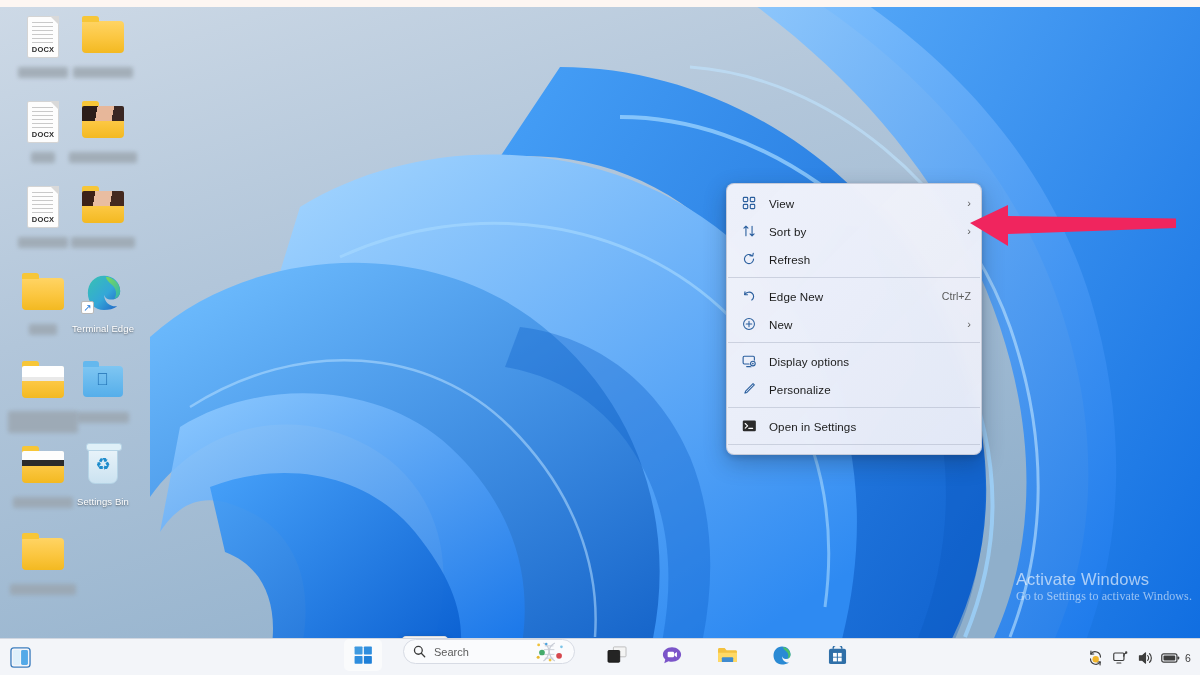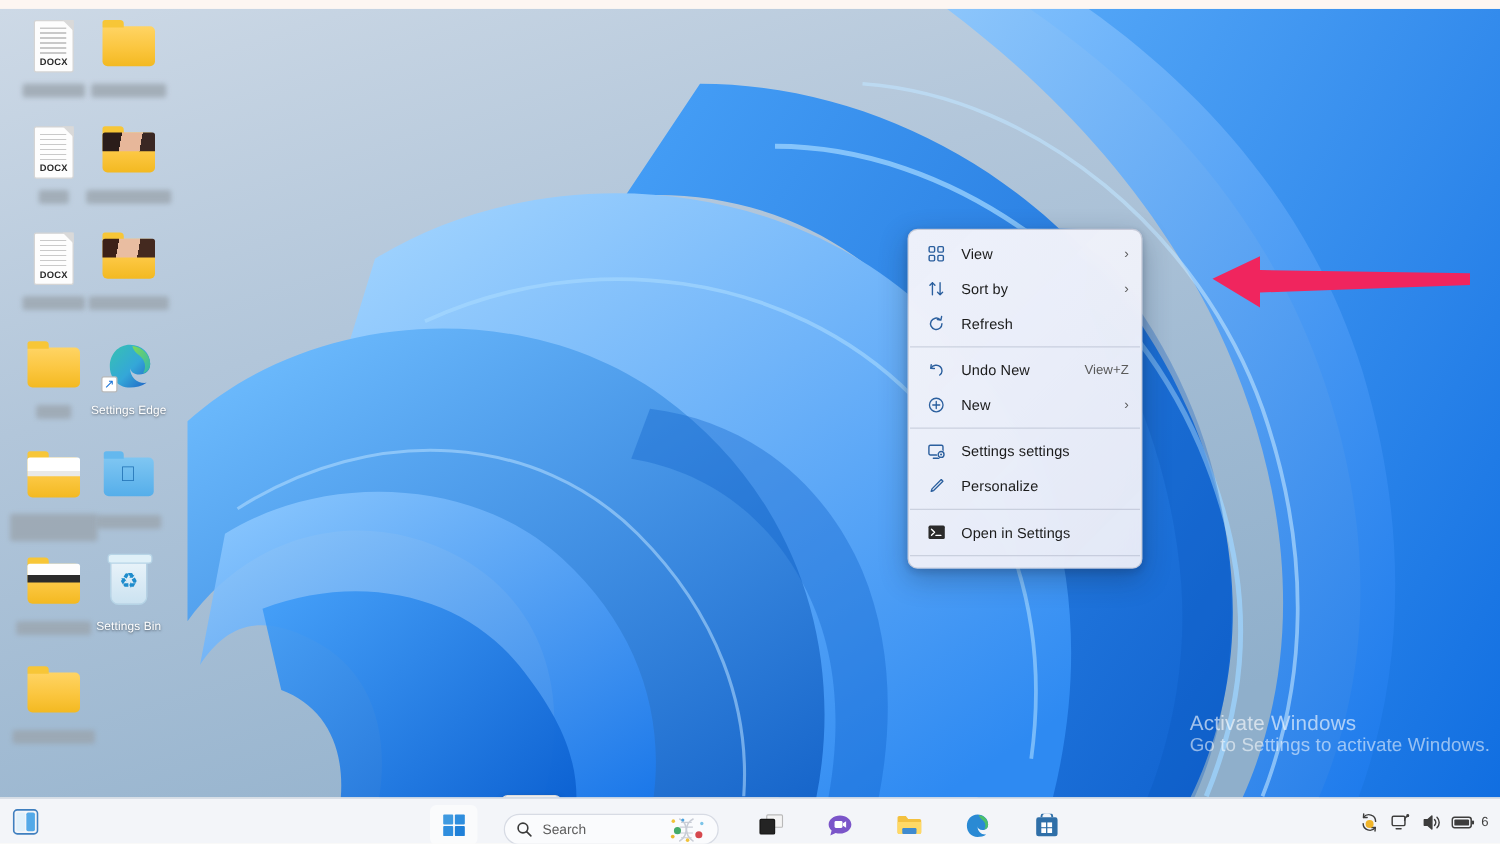"View" .ctxmenu { width: 188px -> 256px }
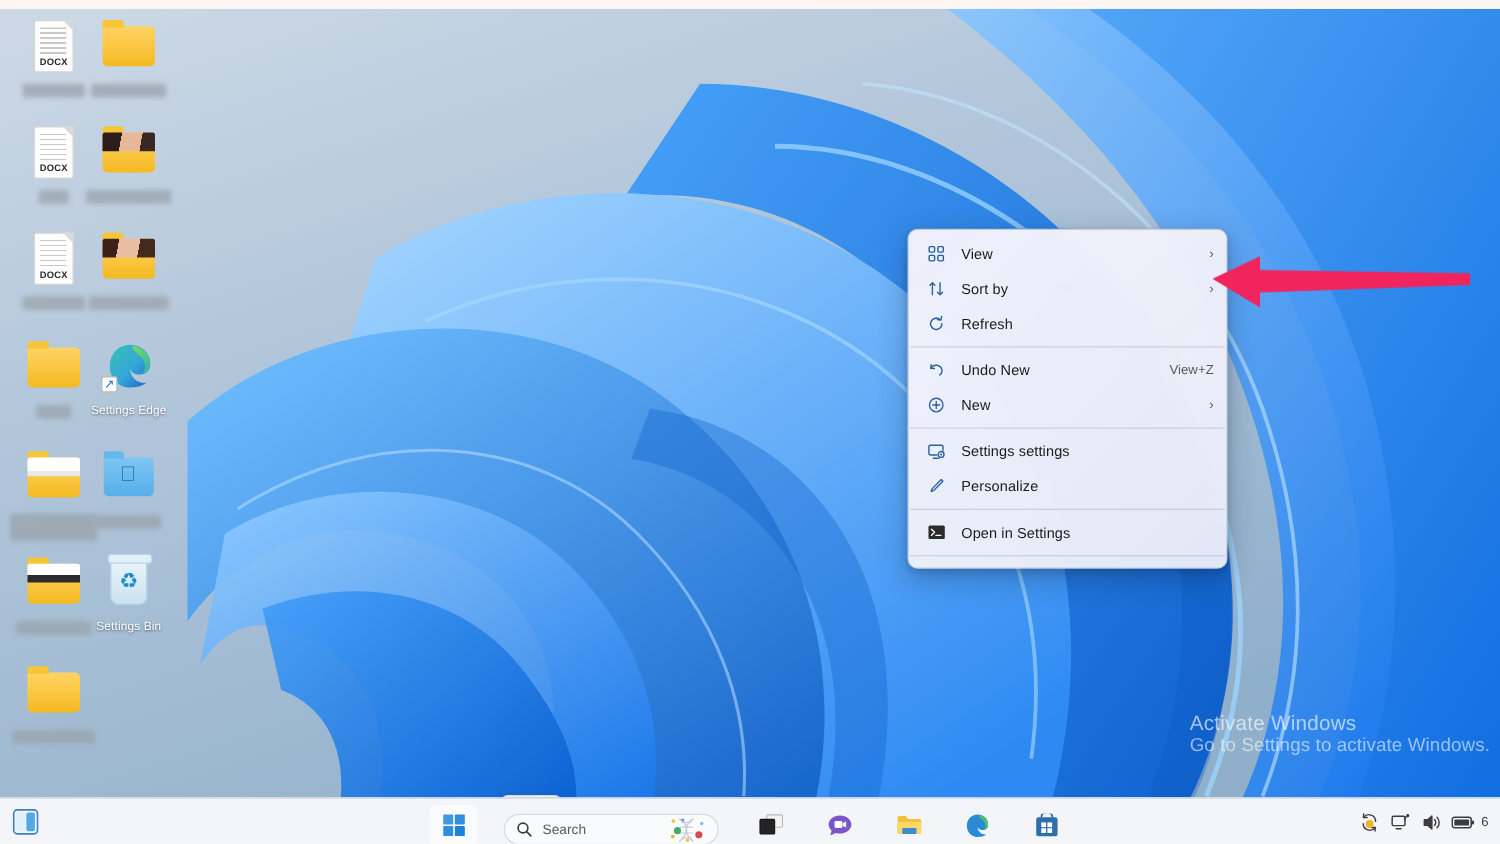"Undo New" span.mlabel { text: Undo -> Edge }
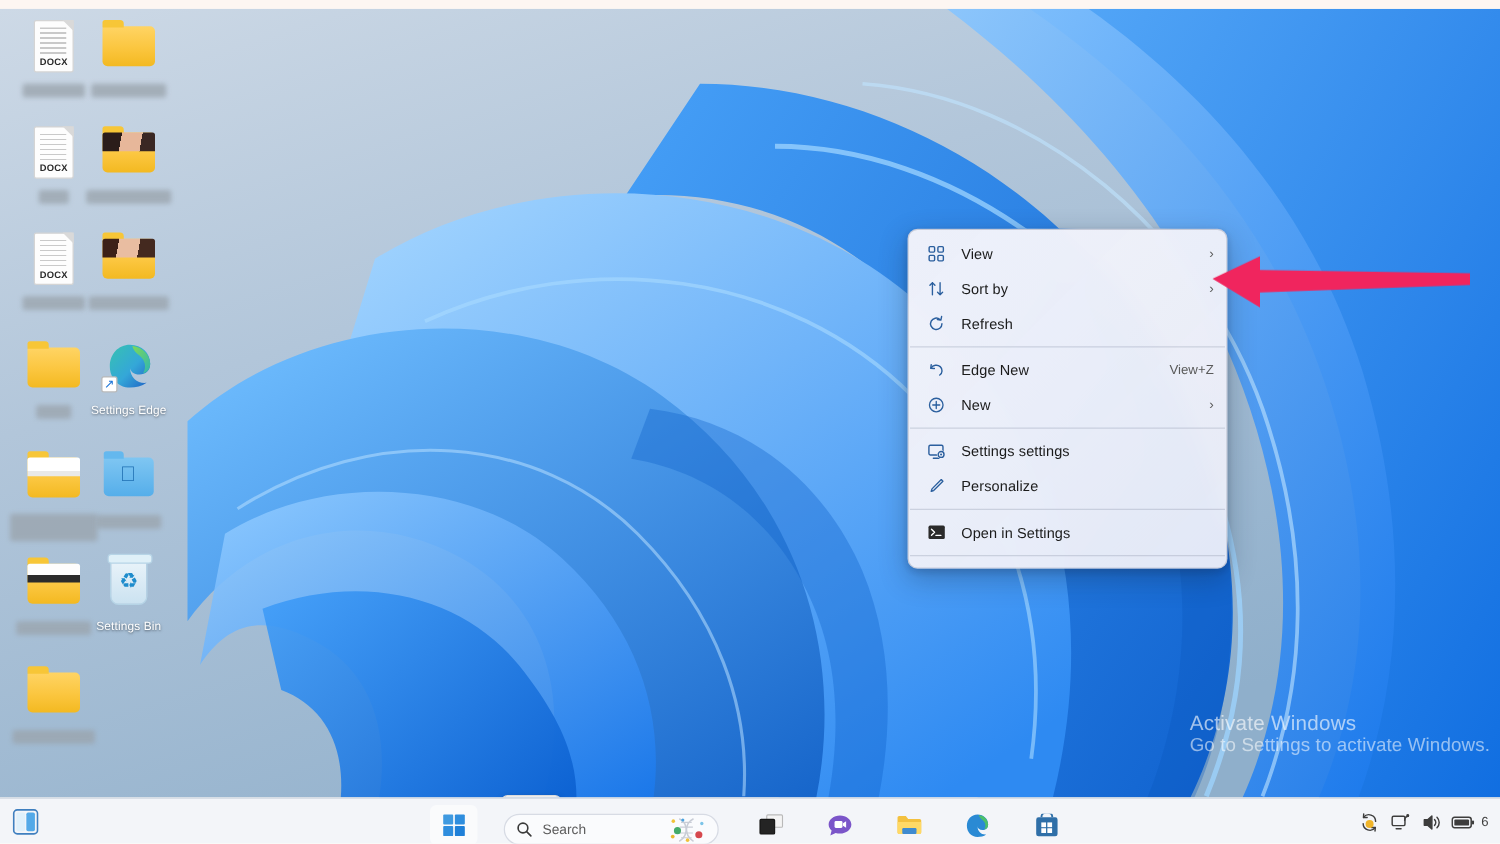"View+Z" span.macc { text: View+Z -> Ctrl+Z }
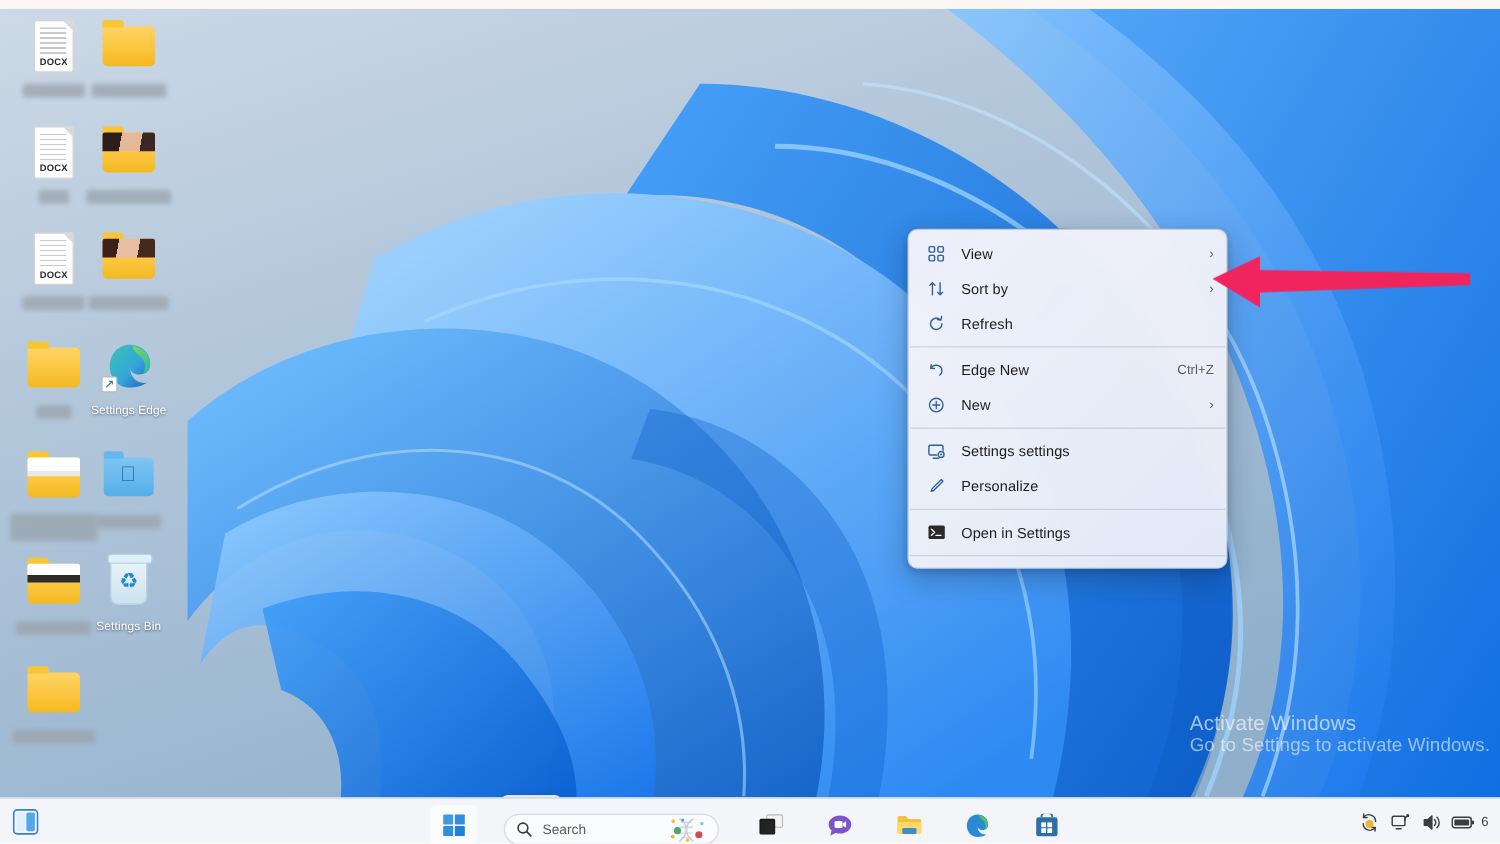"Settings Edge" div.lbl { text: Settings -> Terminal }
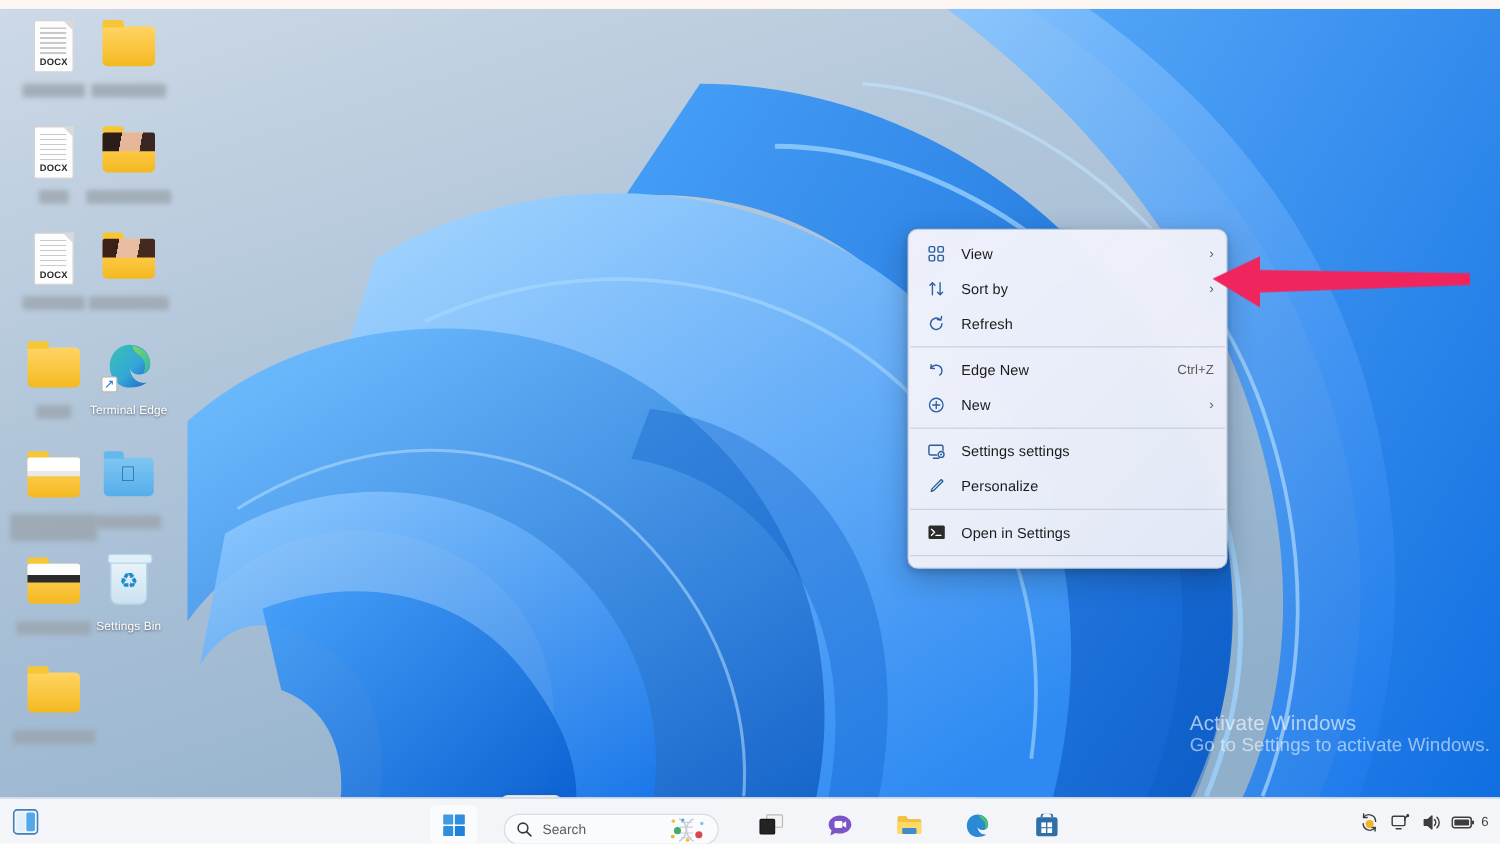"Settings settings" span.mlabel { text: Settings settings -> Display options }
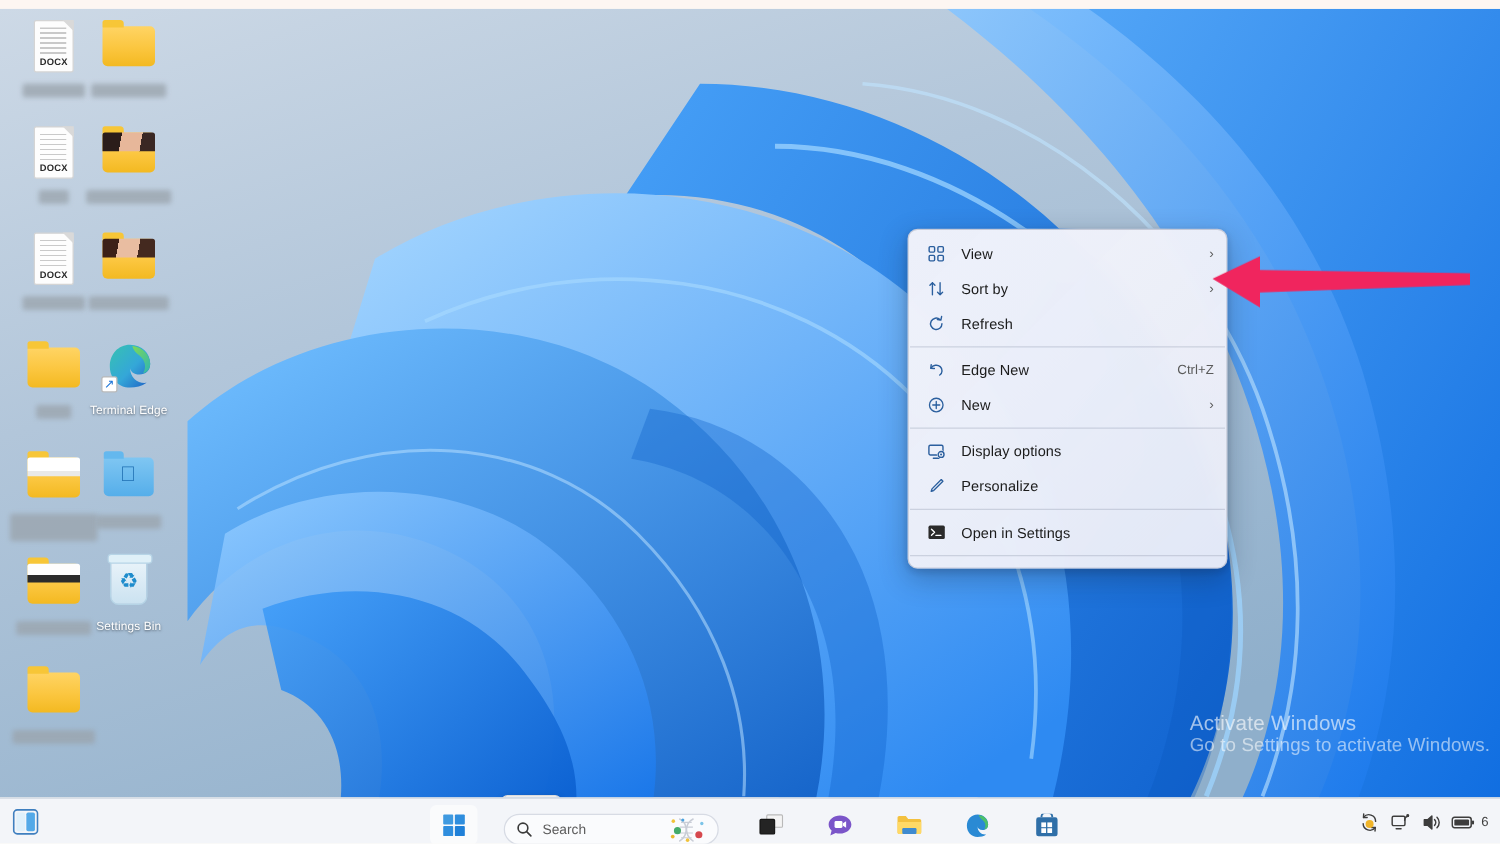"Go to Settings to activate" .watermark .wm2 { font-family: none -> Liberation Serif, serif; font-size: 15px -> 12px }
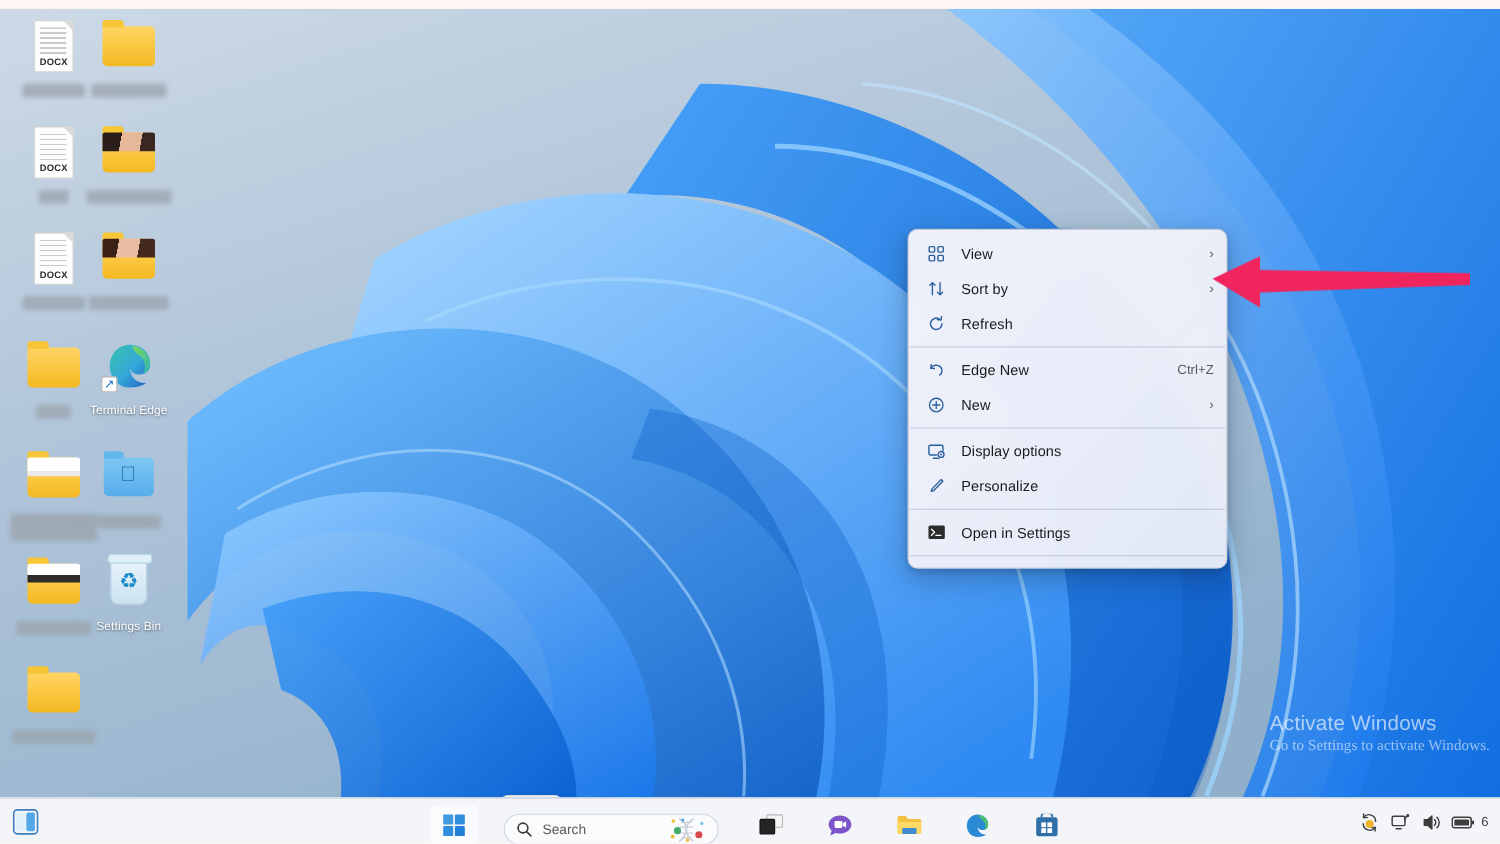"Search" .tb-center { align-items: flex-end -> flex-start }
